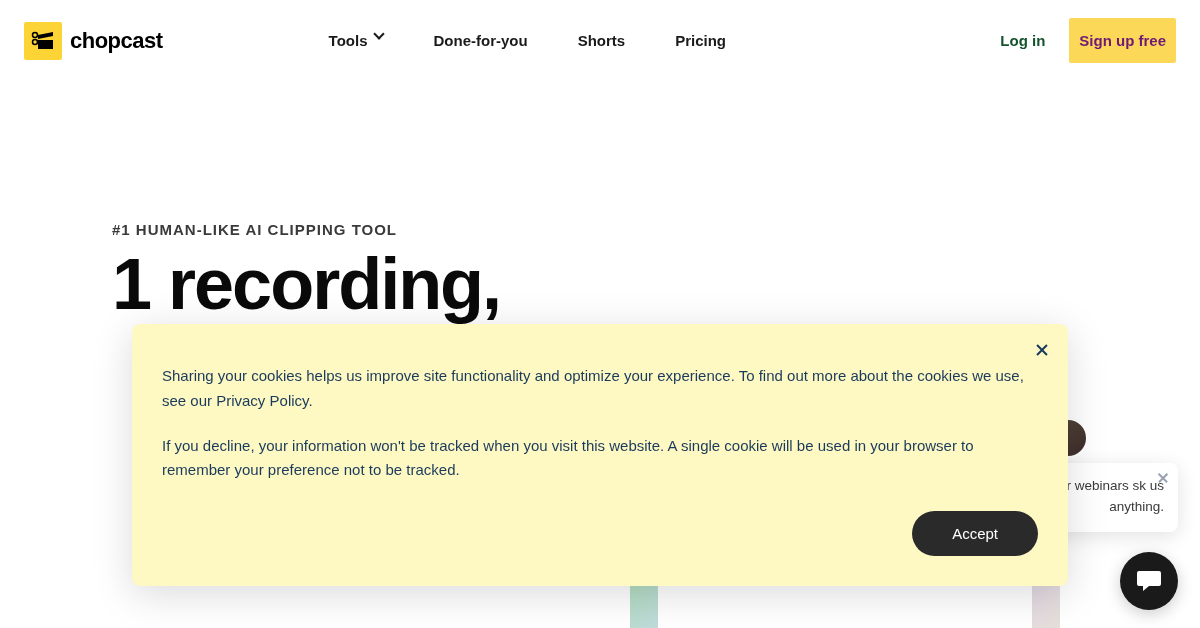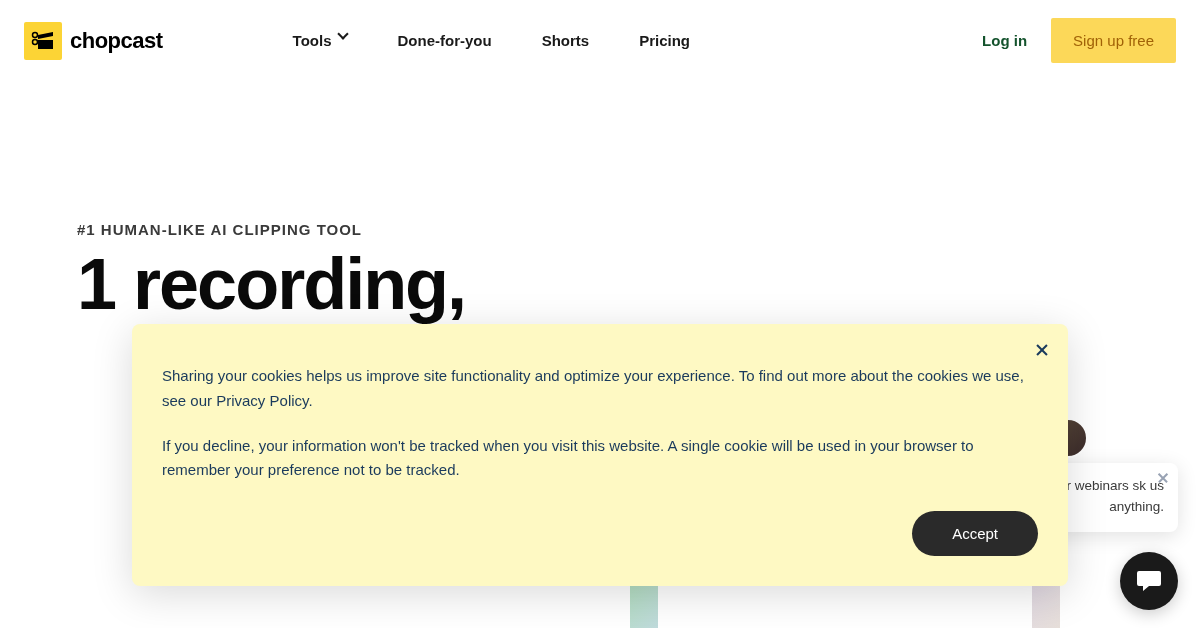"chopcast" .header { gap: none -> 36px }
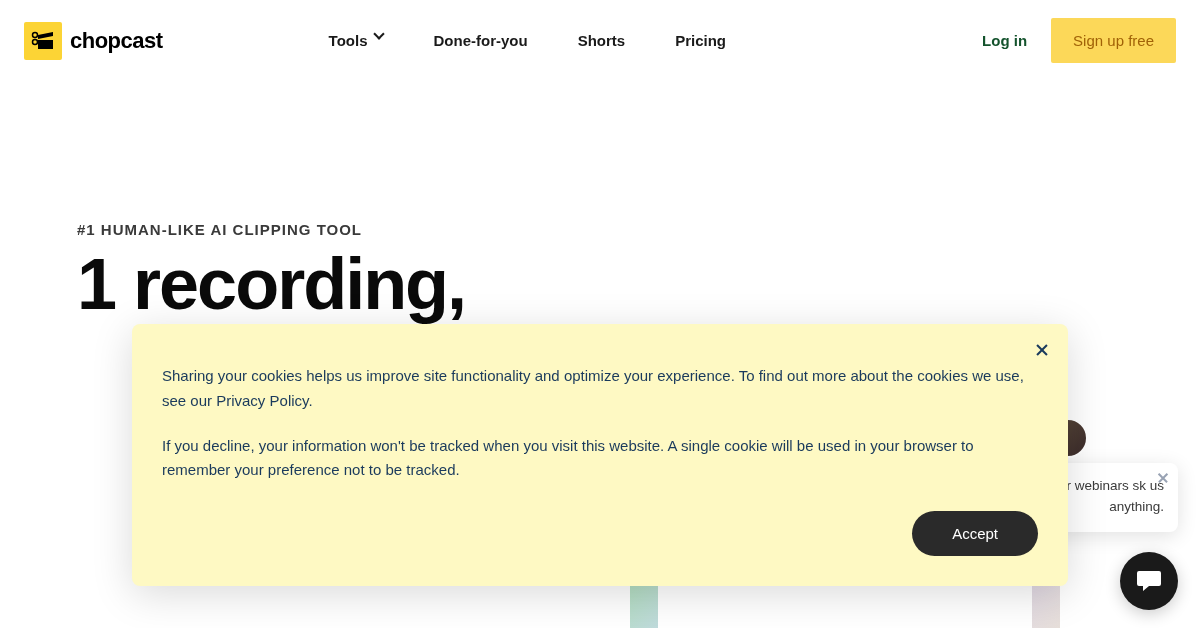"Sign up free" .signup-btn { color: #a16207 -> #701a75; font-weight: 400 -> 700; padding: 14px 22px -> 14px 10px }
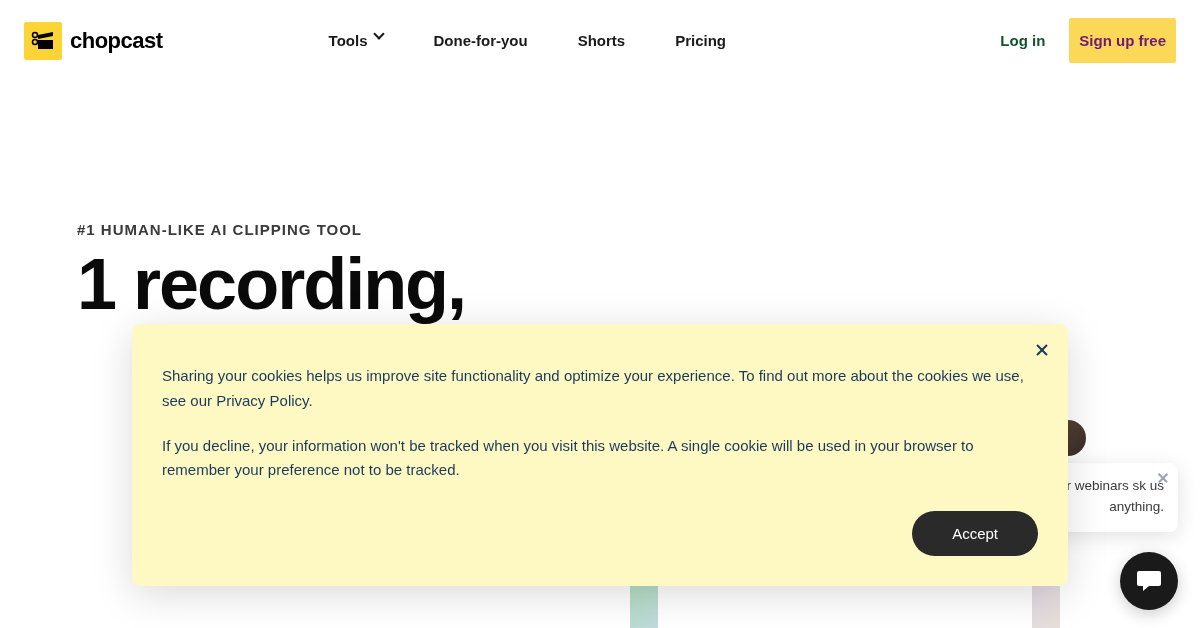"#1 HUMAN-LIKE AI CLIPPING TOOL" .hero { padding: 140px 77px 0 -> 140px 112px 0 }
